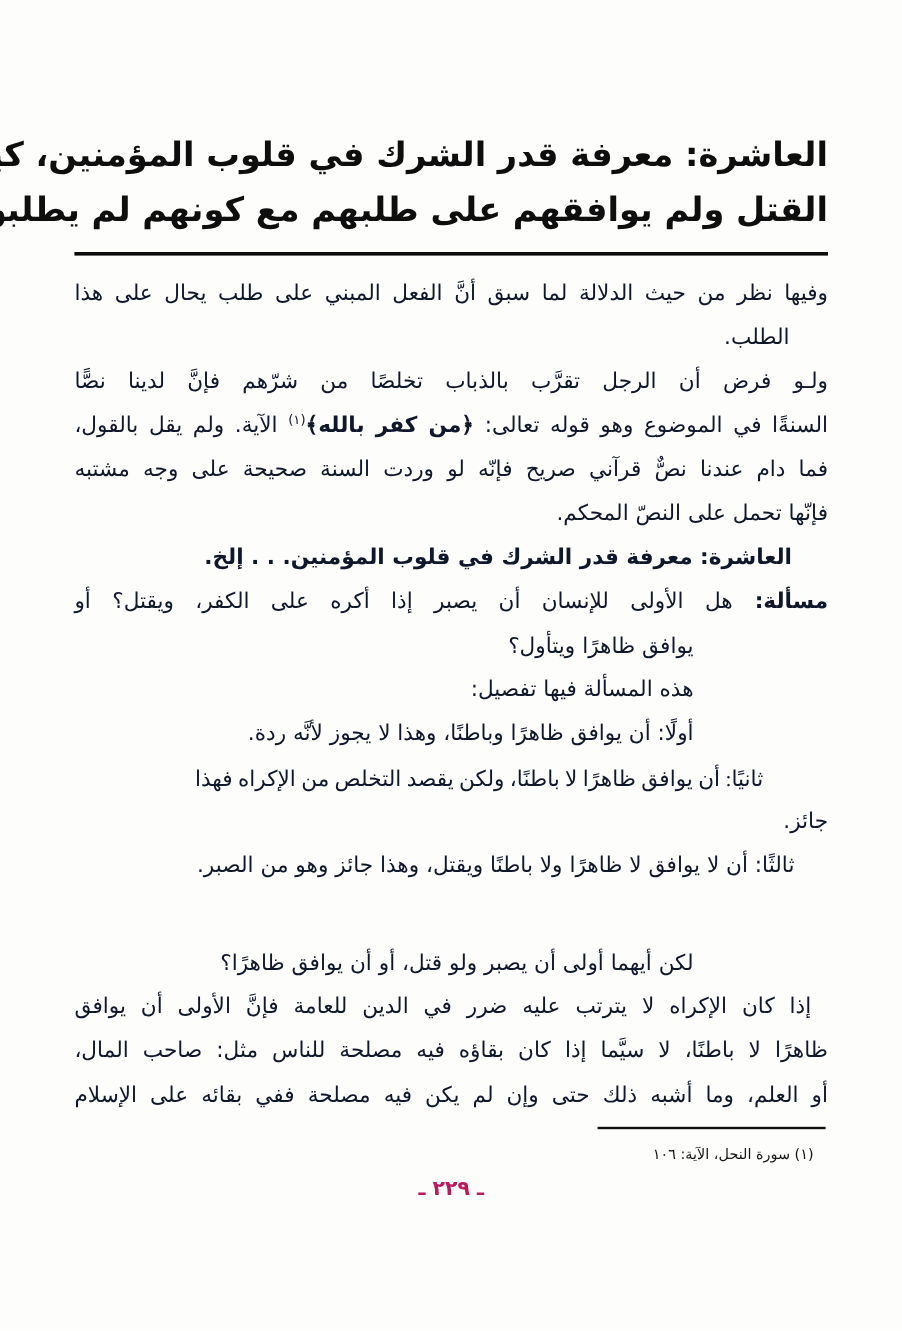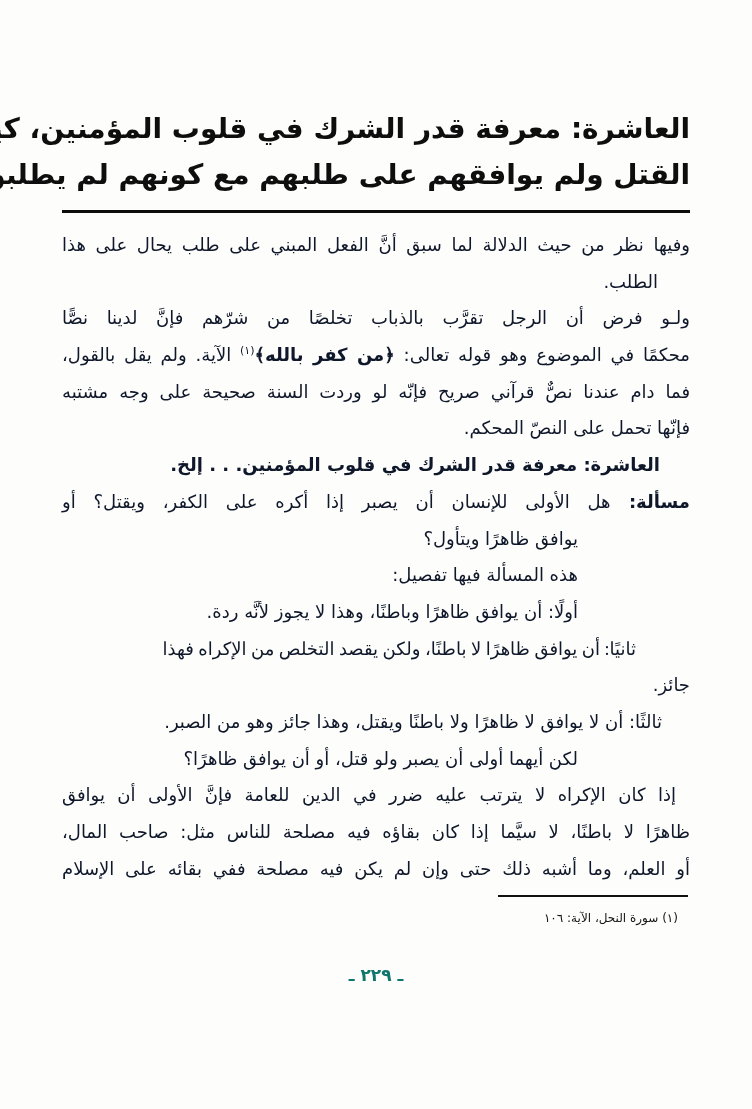"محكمًا في الموضوع وهو قوله" span { text: محكمًا -> السنةًا }
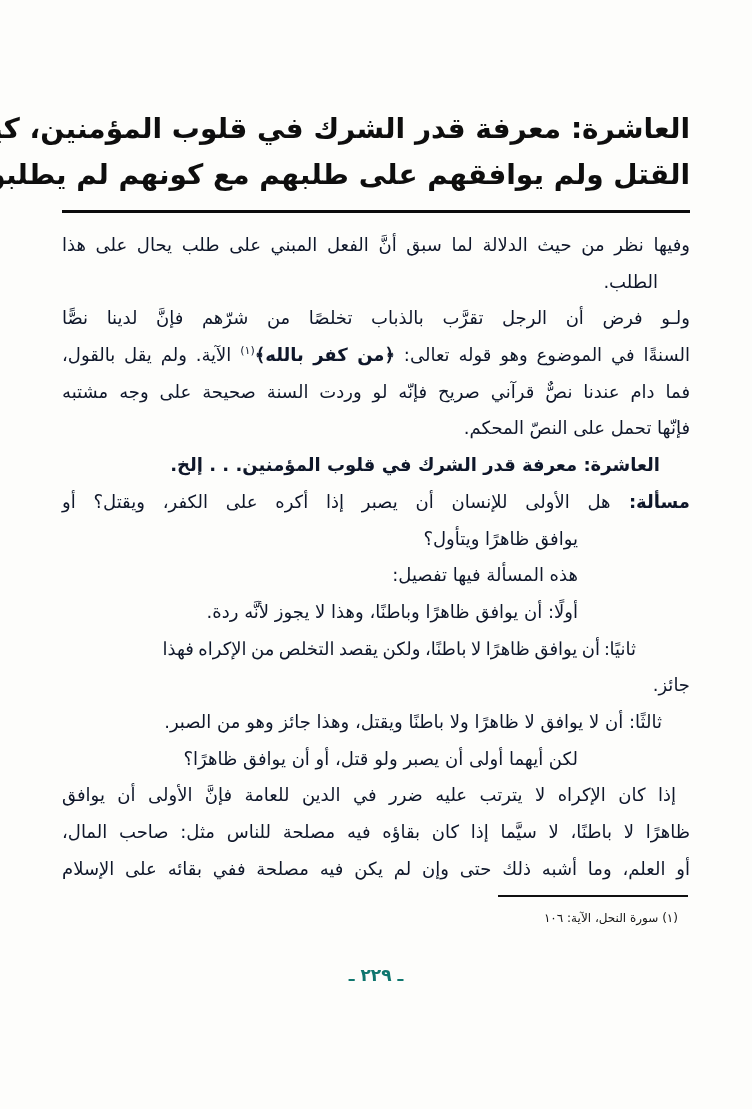"لكن أيهما أولى أن يصبر" div.line { margin-top: none -> 44px }
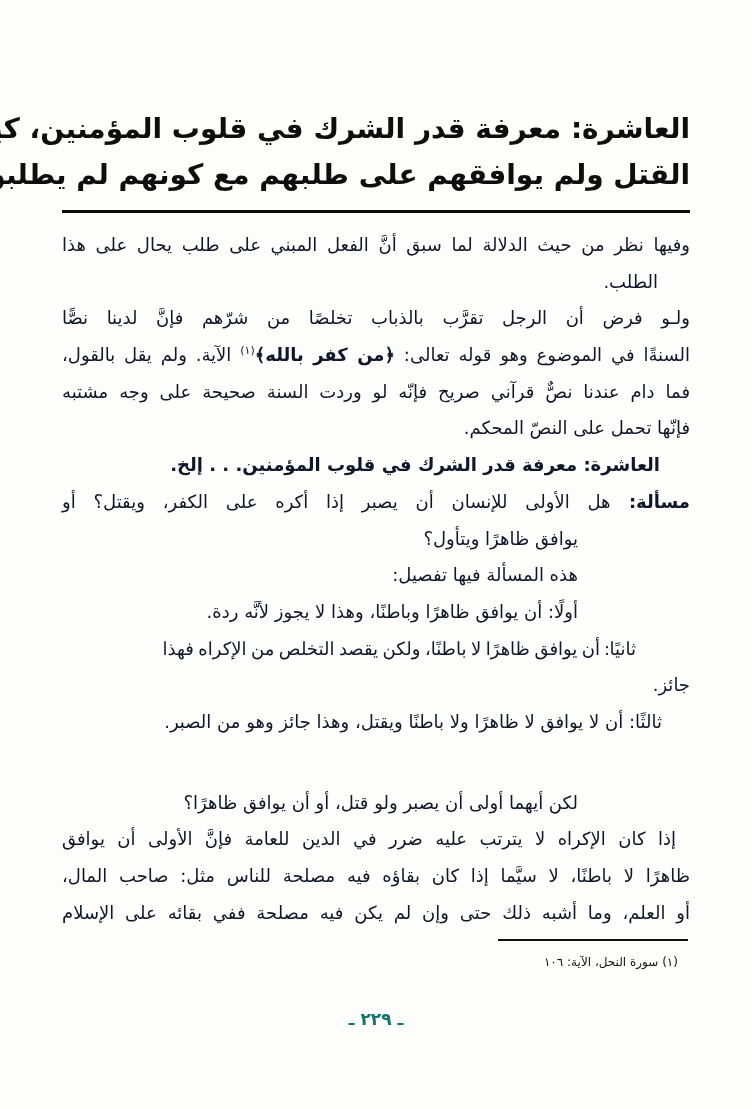"ـ ٢٢٩ ـ" .pagenum { color: #0f766e -> #be185d; margin-top: 36px -> 8px }
